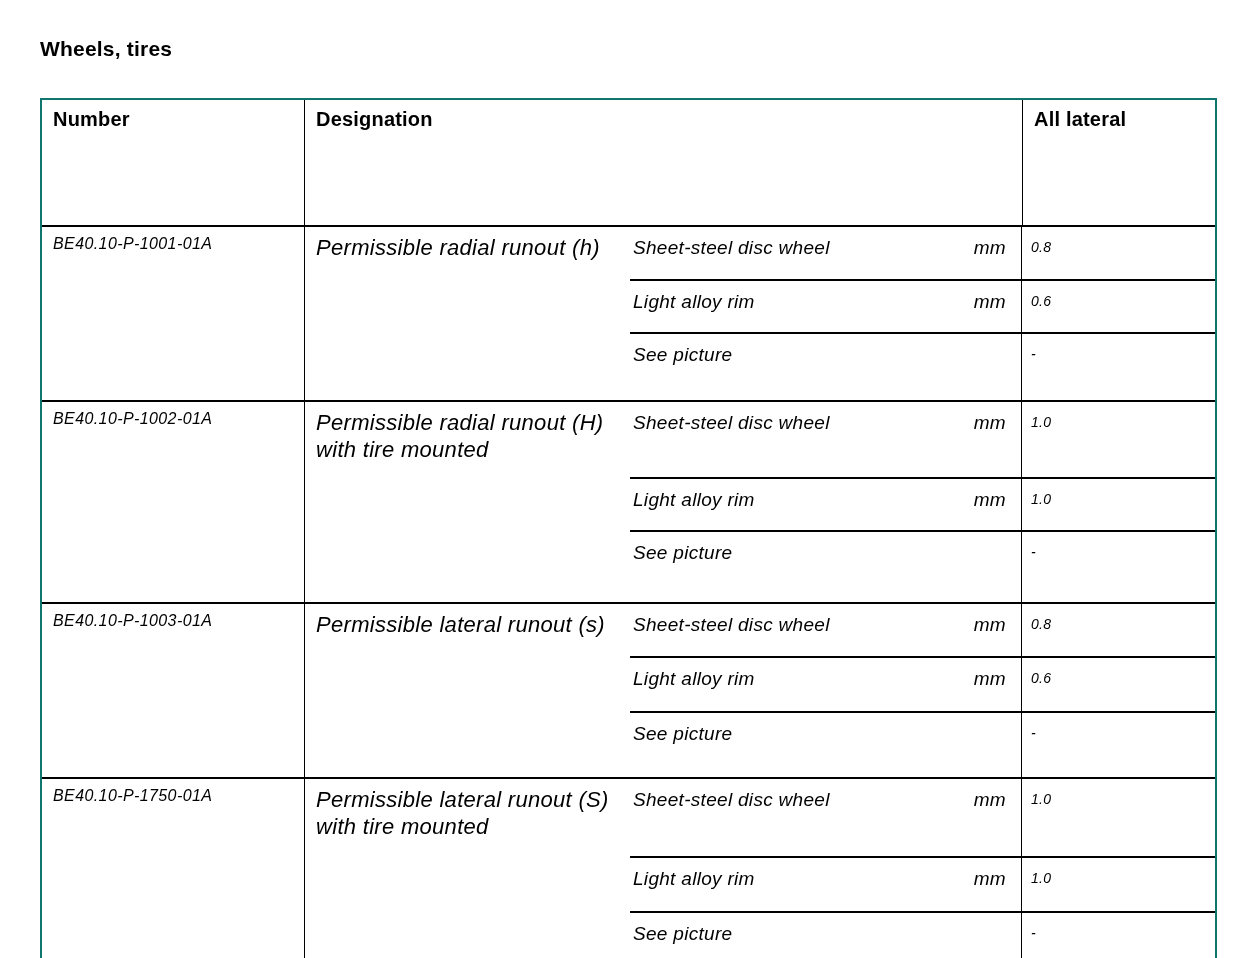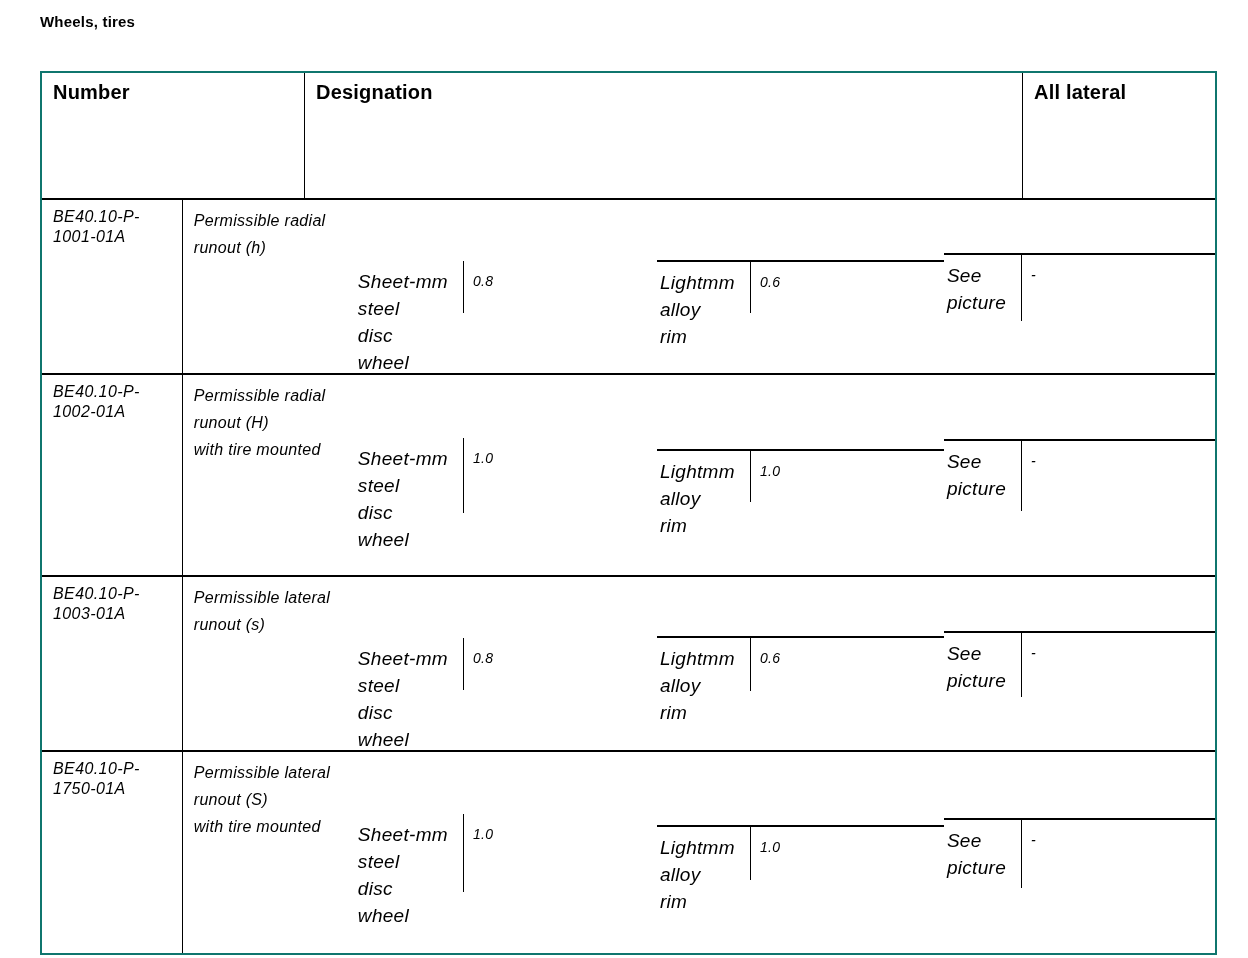"Wheels, tires" .doc-title { font-size: 15px -> 21px; margin-top: none -> 27px }
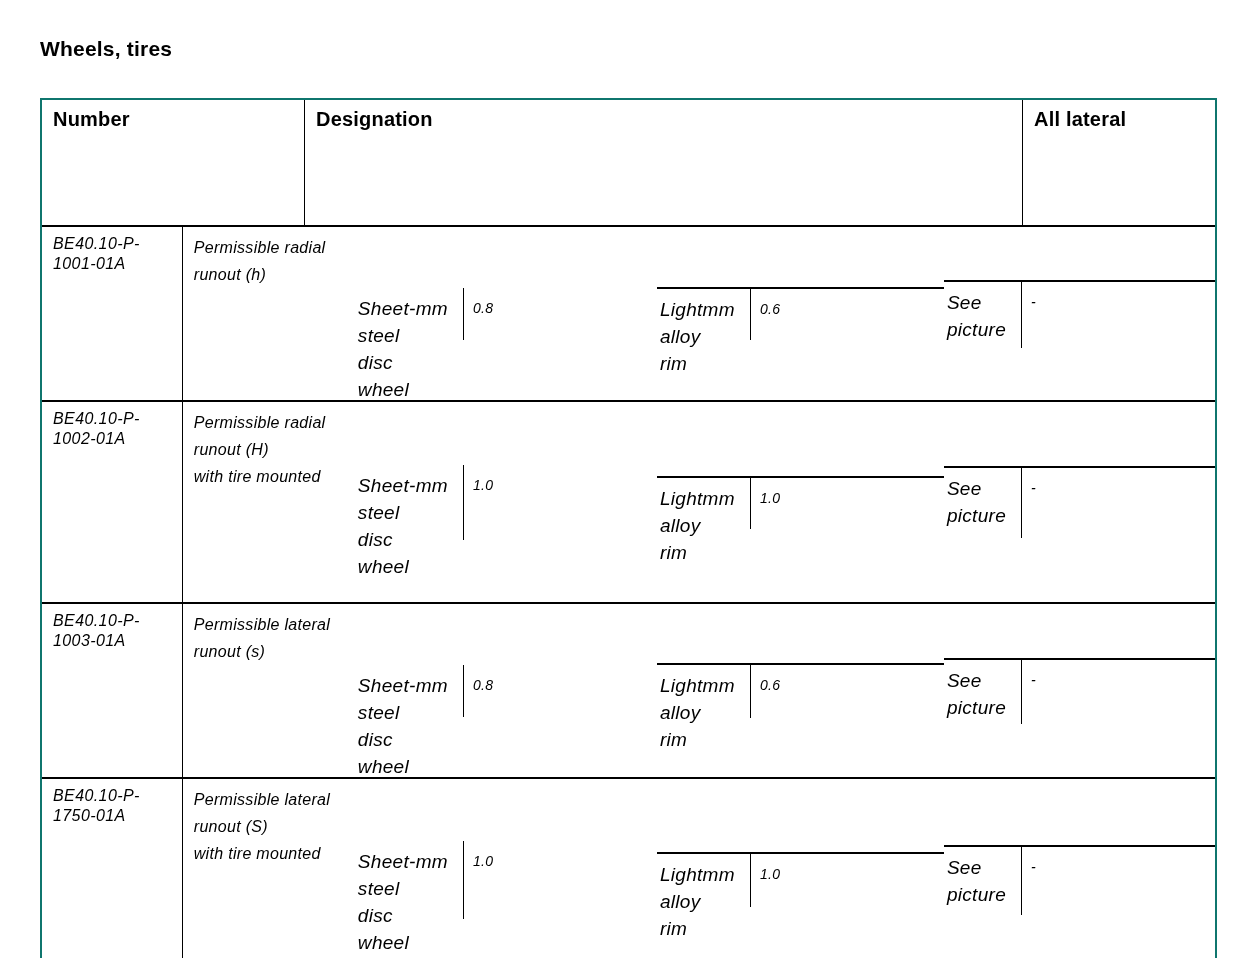"Permissible radial runout (h)" .c-des { font-size: 16px -> 22px }
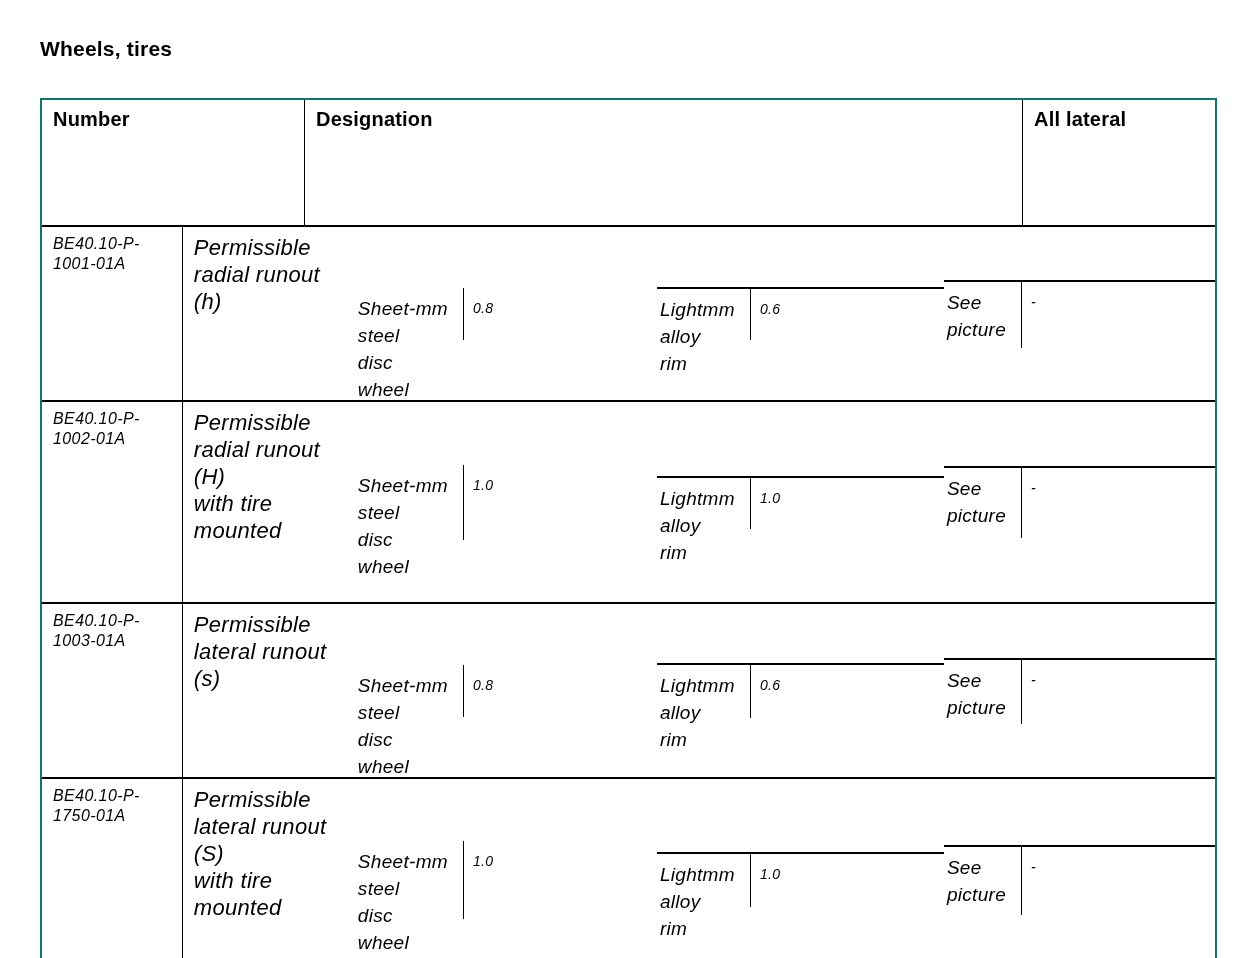"Sheet-steel disc wheel" .c-subs { align-items: center -> none; flex-direction: row -> column }
